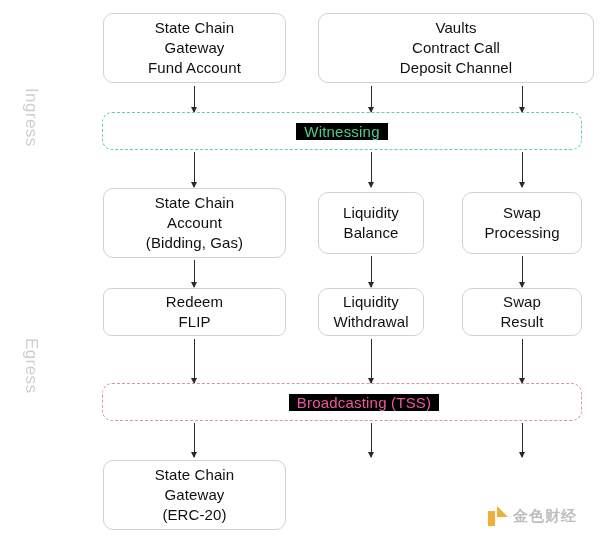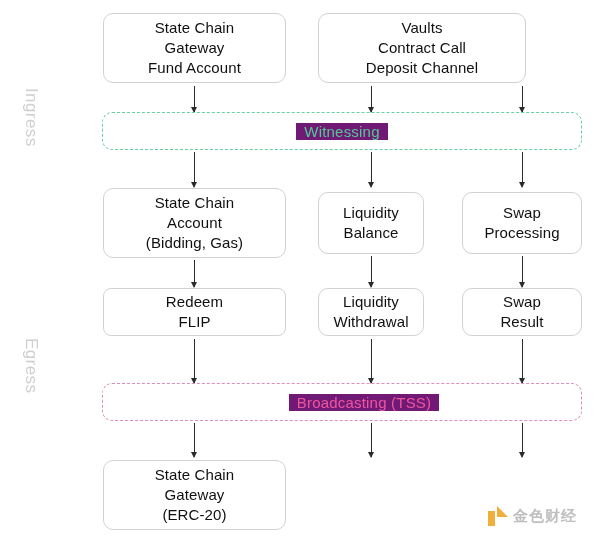"Vaults" div.node { width: 208px -> 276px }
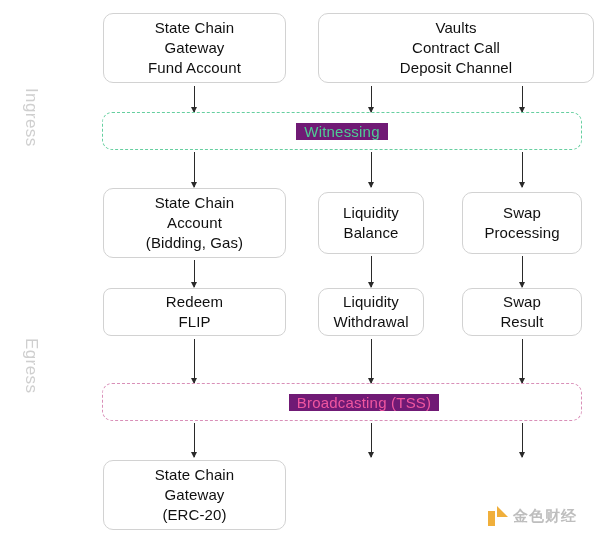"Witnessing" .band .btxt { background: #701a75 -> #000000 }
